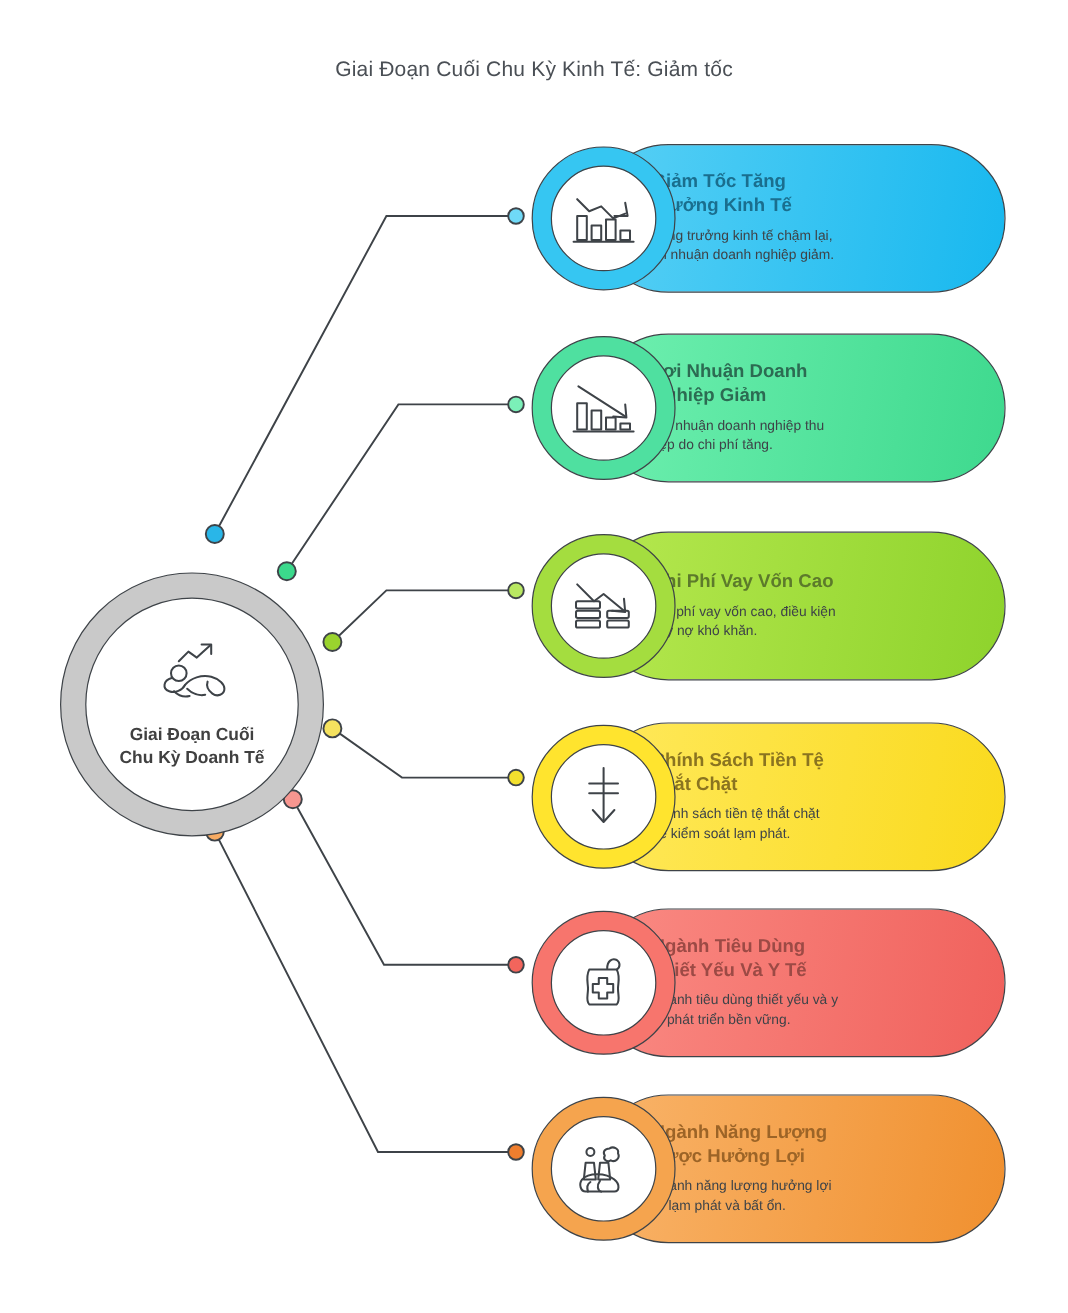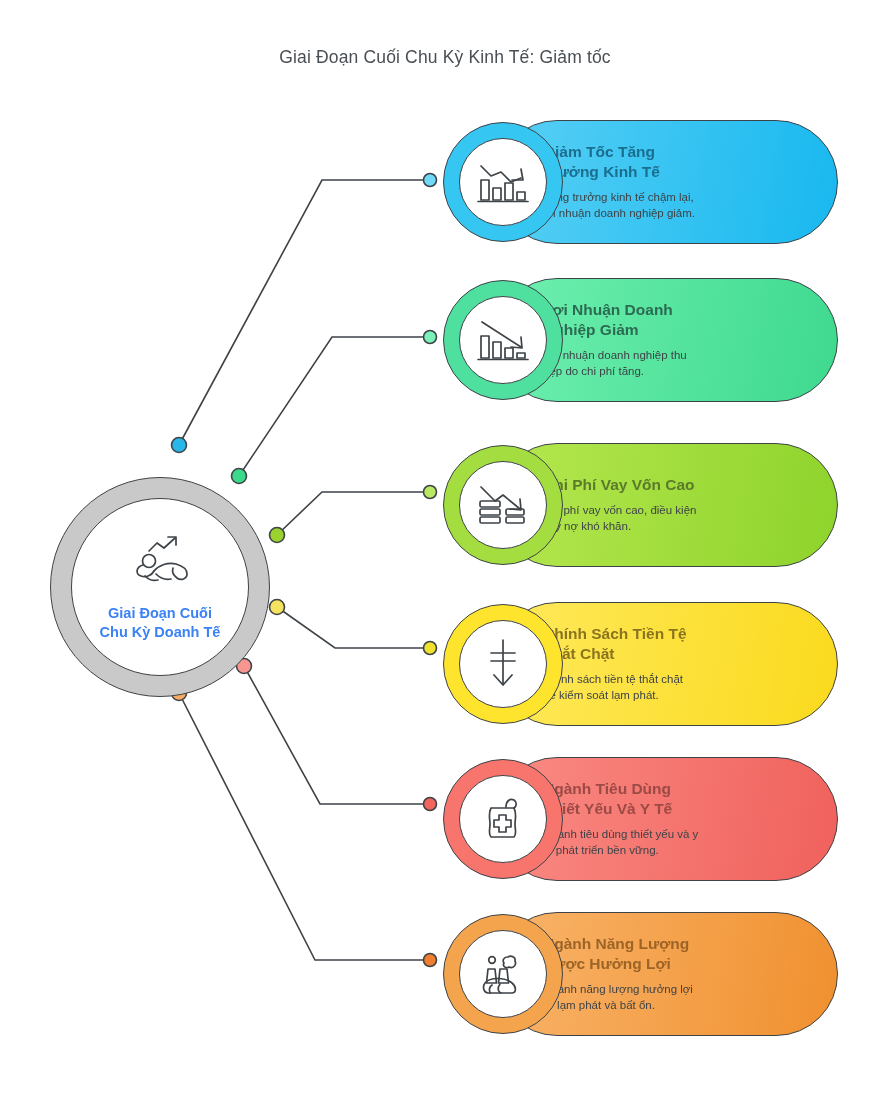"Giai Đoạn Cuối" #hub-label { color: #3b82f6 -> #404040 }
